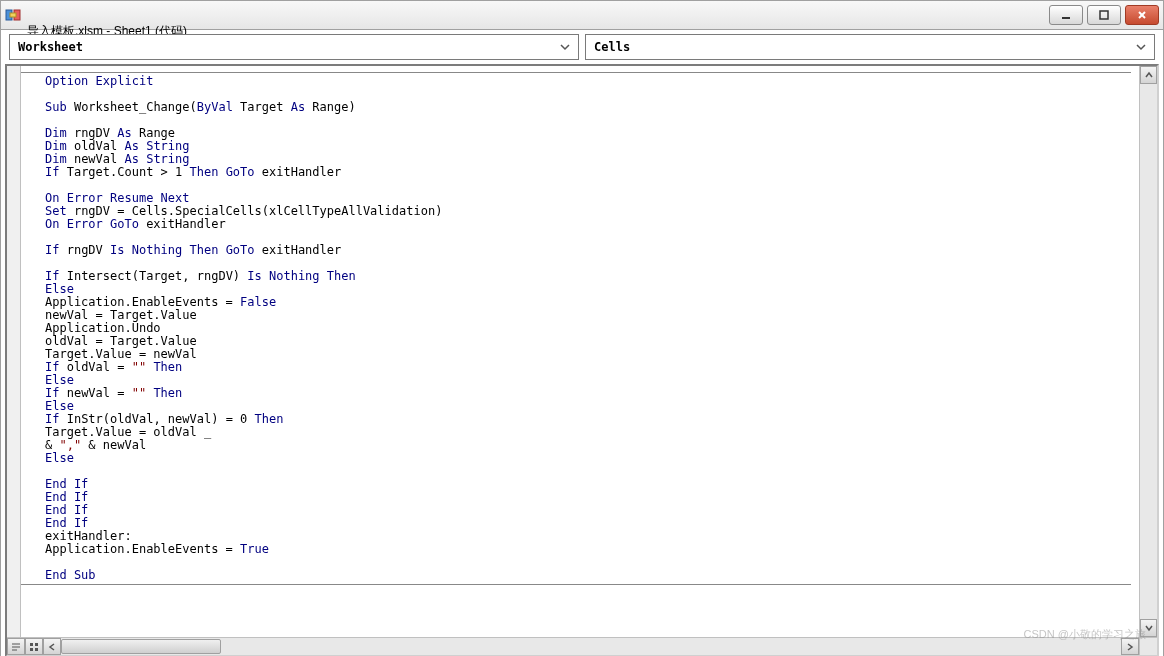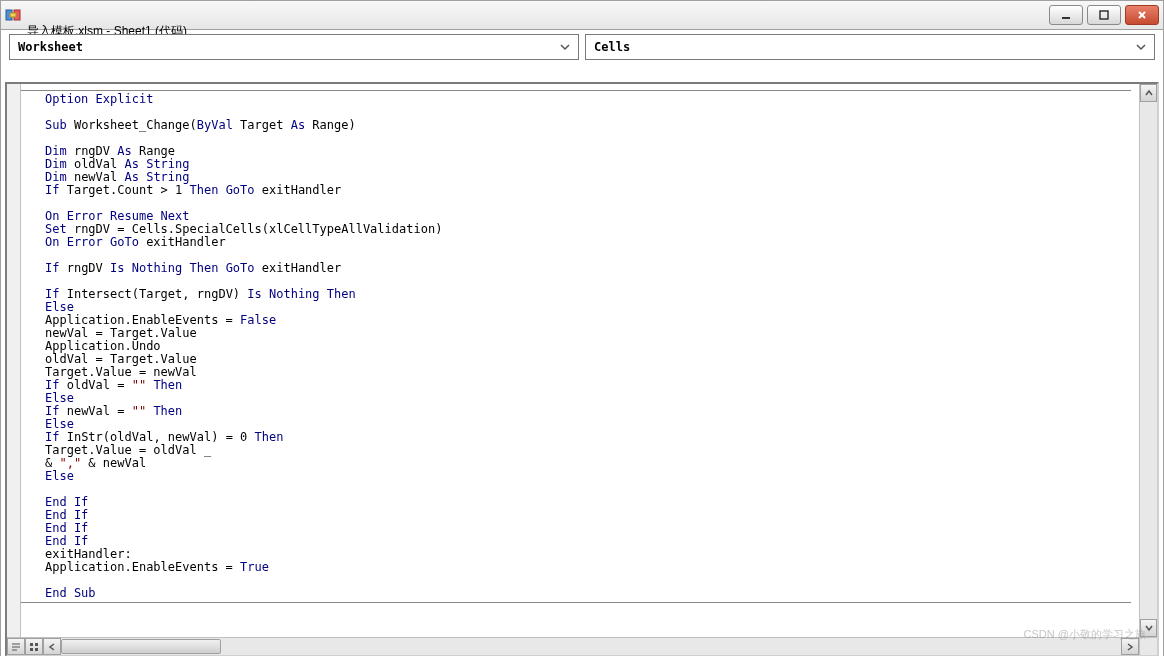"Option Explicit" .code-frame { margin: 18px 4px 4px 4px -> 0 4px 4px 4px }
